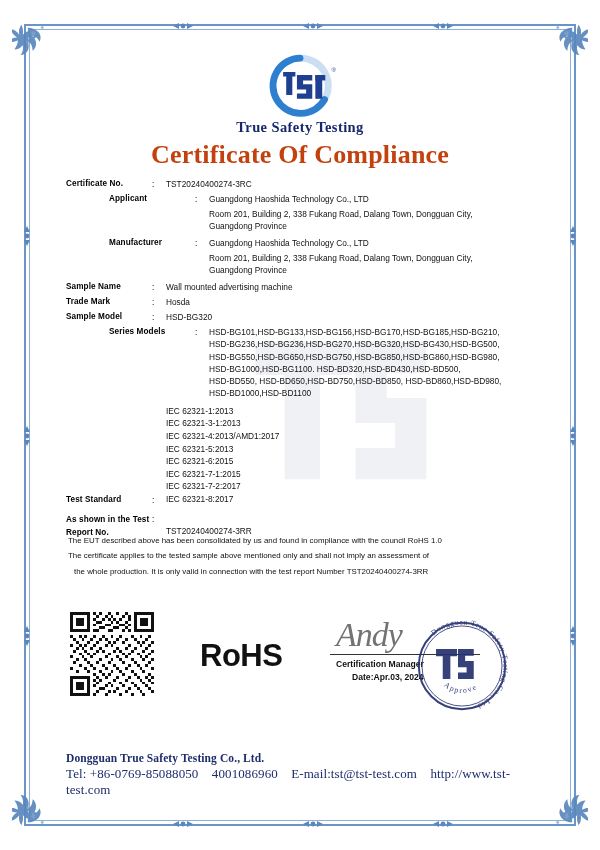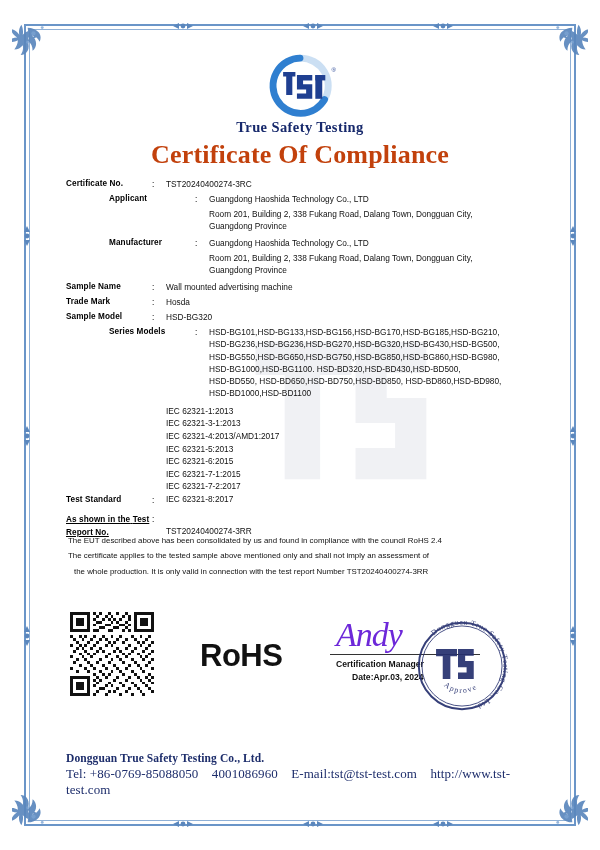"As shown in the Test" .flabel.two-line { text-decoration: underline -> none }
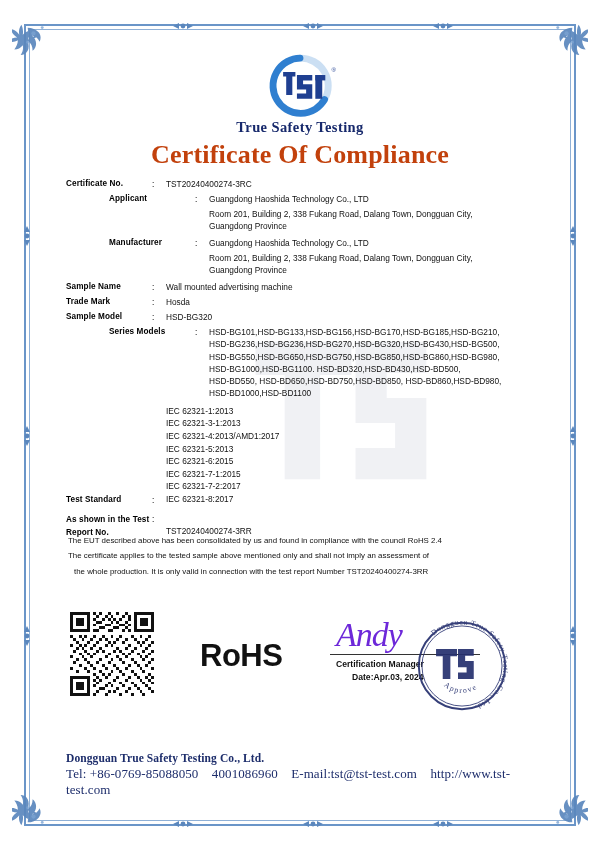"The EUT described above has" p { text: 2.4 -> 1.0 }
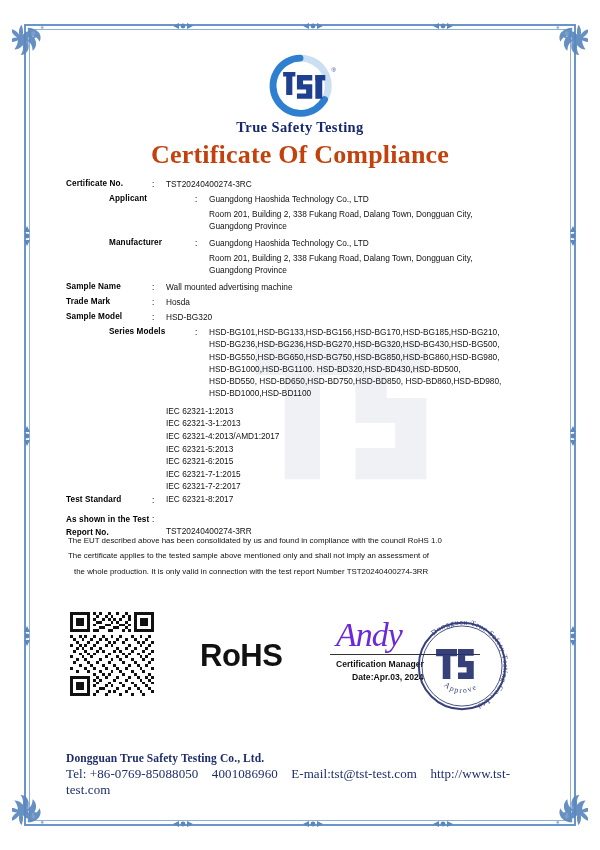"Andy" #sig-name { color: #6d28d9 -> #737373 }
